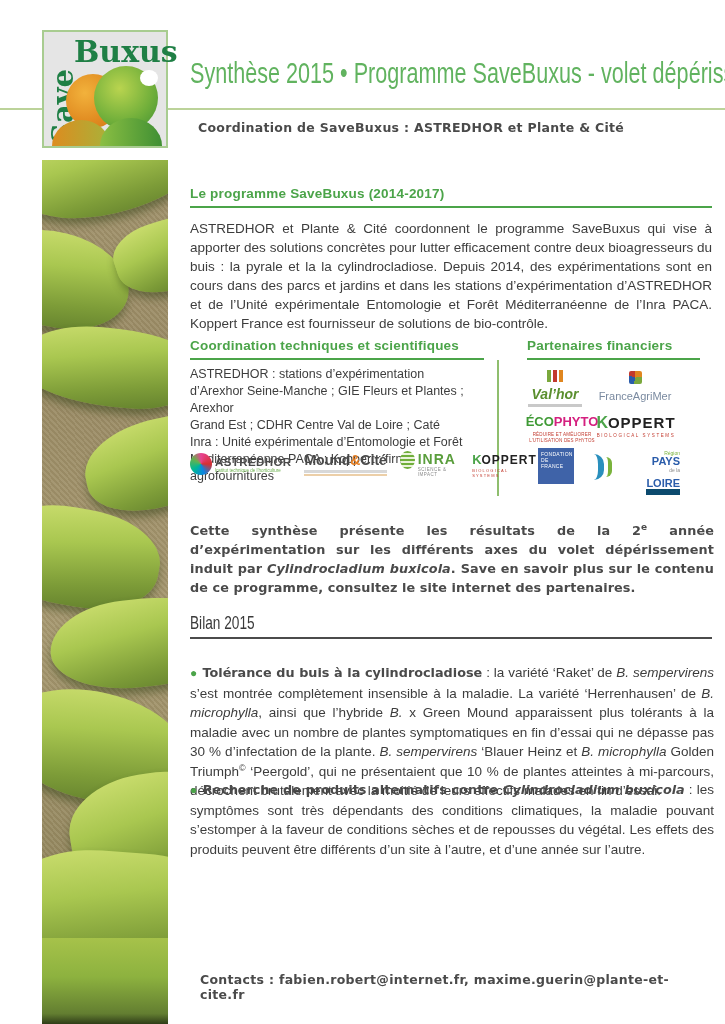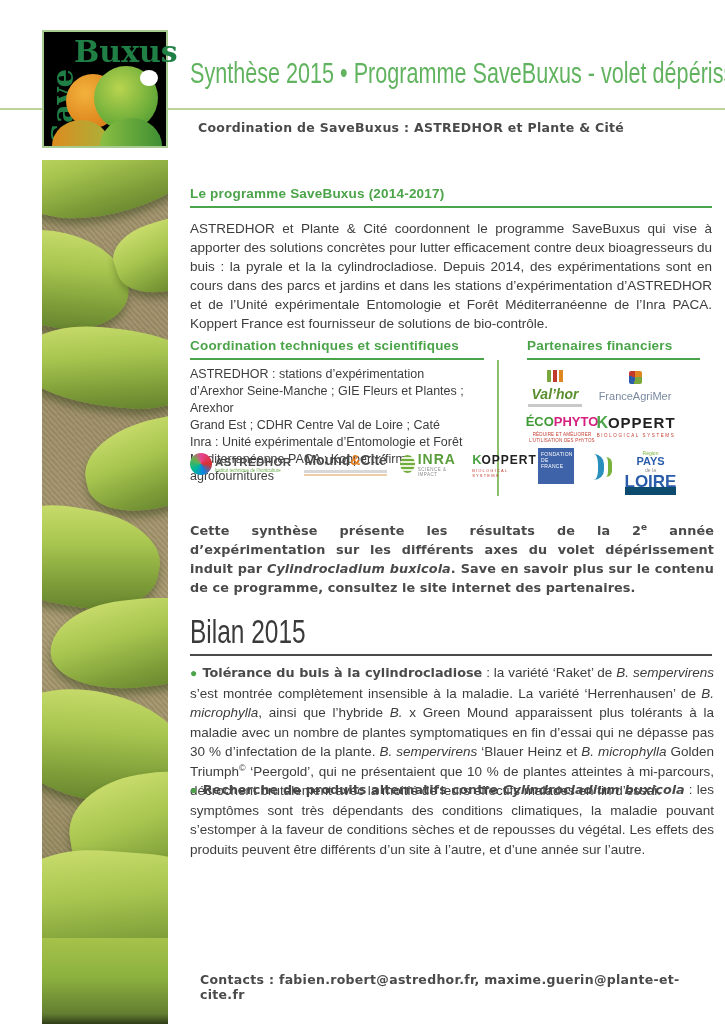"Buxus" .logo-box { background: #000000 -> #e5e5e5 }
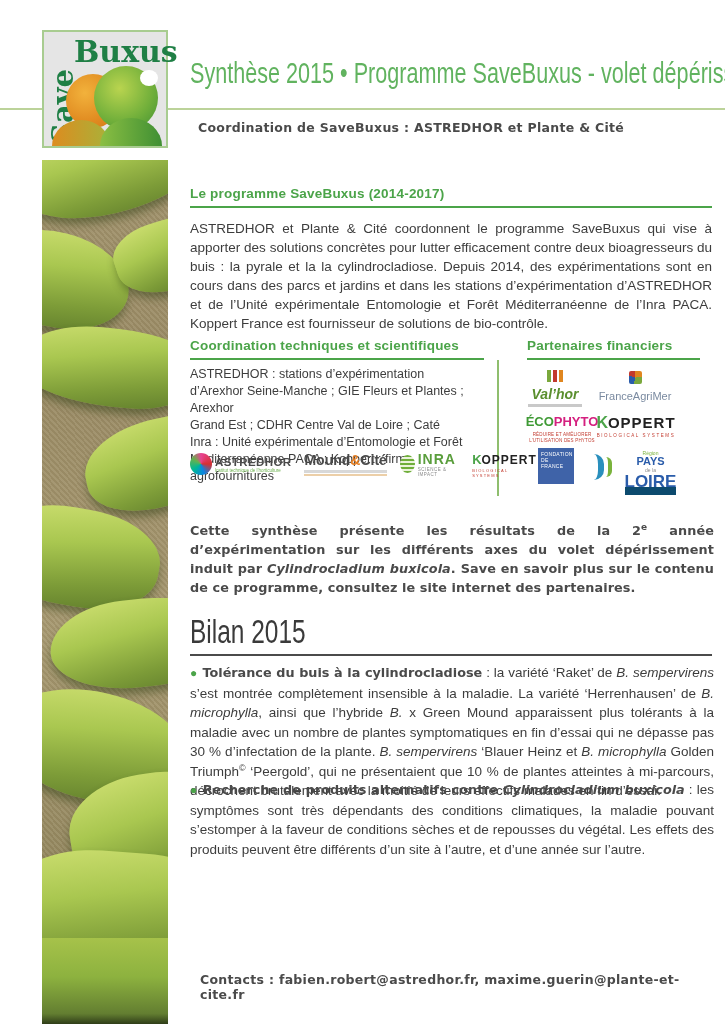"INRA" .inra { align-items: center -> flex-start }
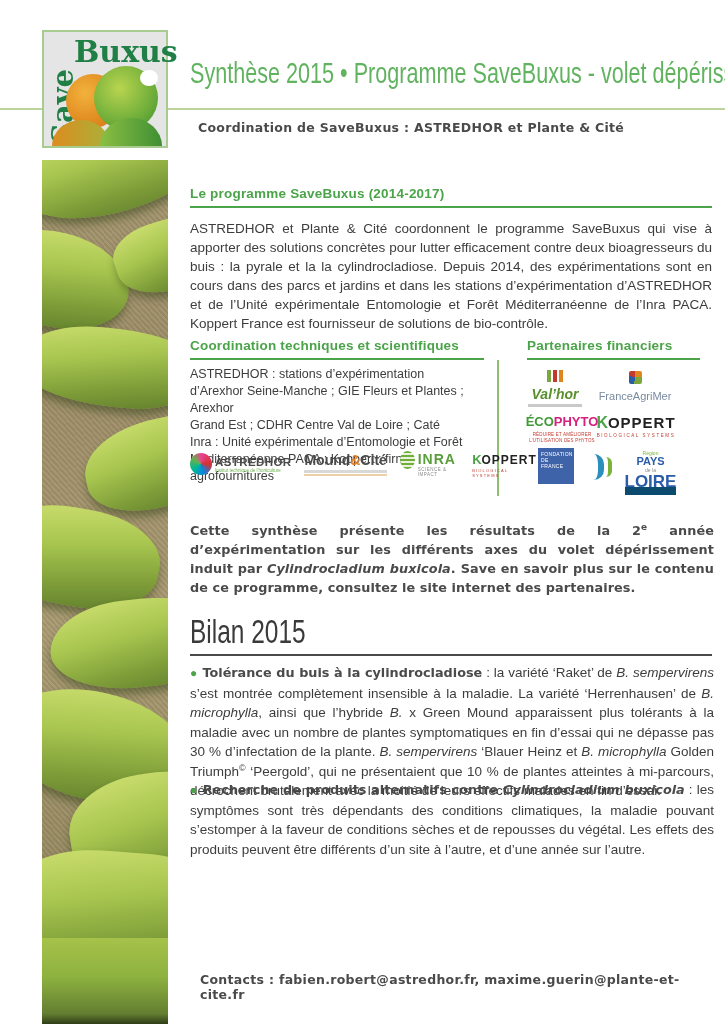"PAYS" .pay .ptxt { text-align: center -> right }
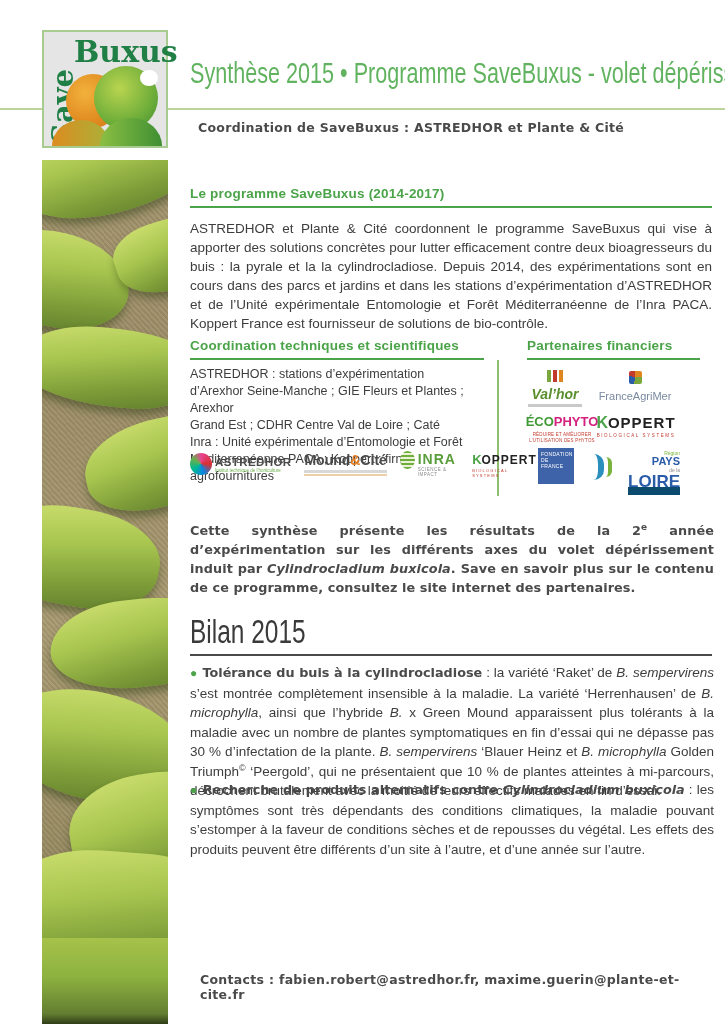"LOIRE" .pay .loire { border-bottom: 8px solid #0c4a6e -> 6px solid #0c4a6e; font-size: 17px -> 11px }
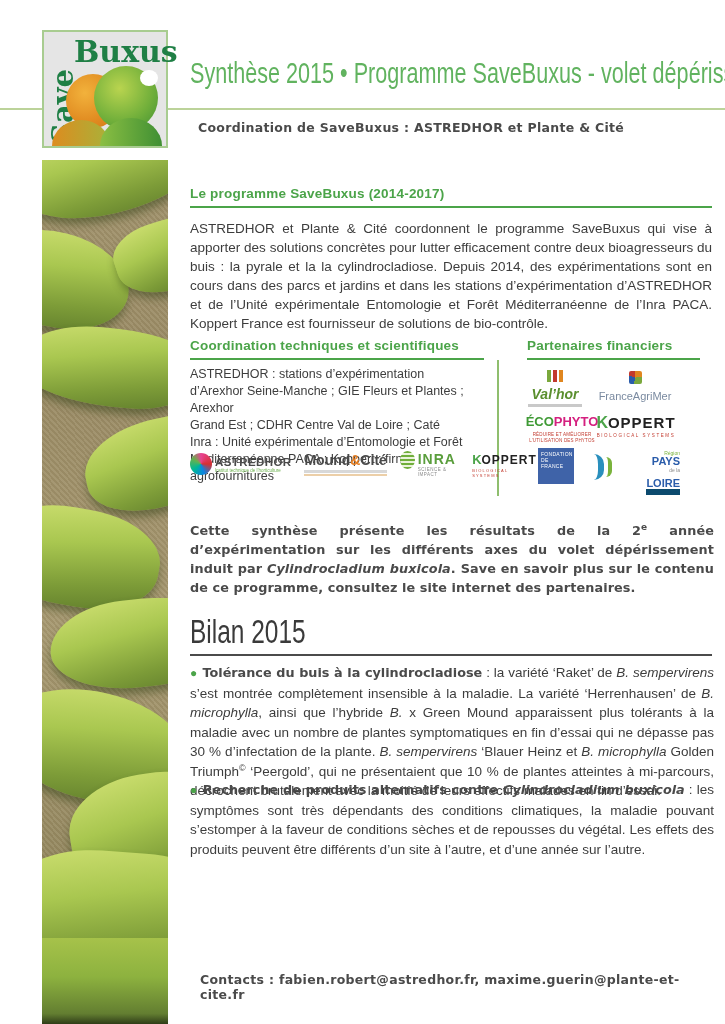"Bilan 2015" .bilan-head .txt { font-size: 34px -> 19px }
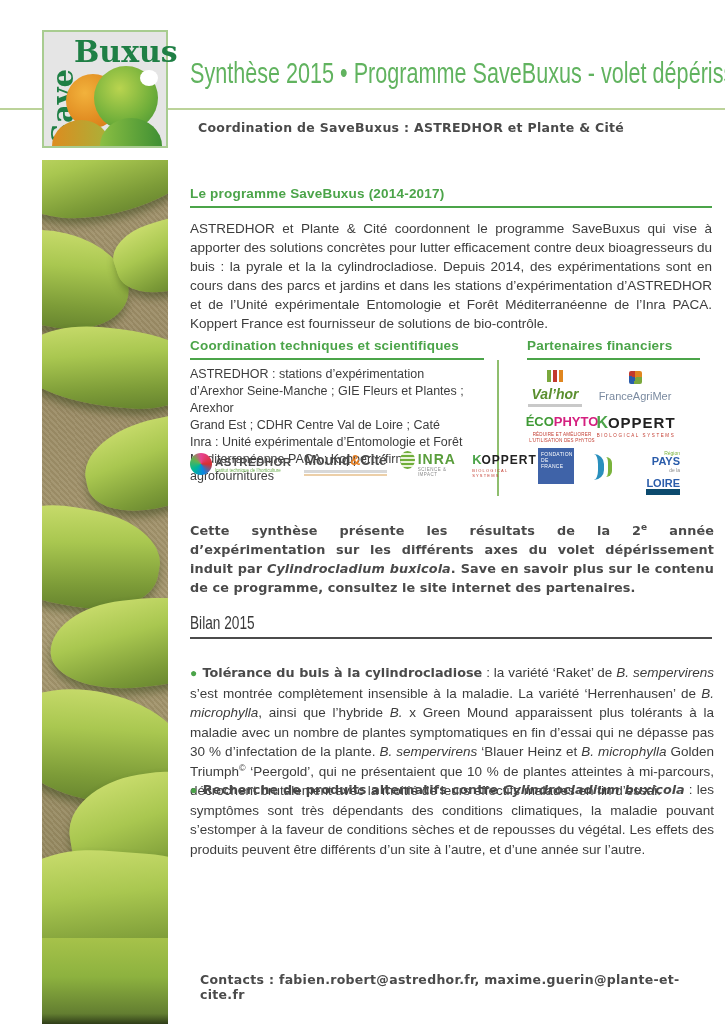"Contacts : fabien.robert@astredhor.fr," div.contacts { text: fabien.robert@astredhor.fr -> fabien.robert@internet.fr }
